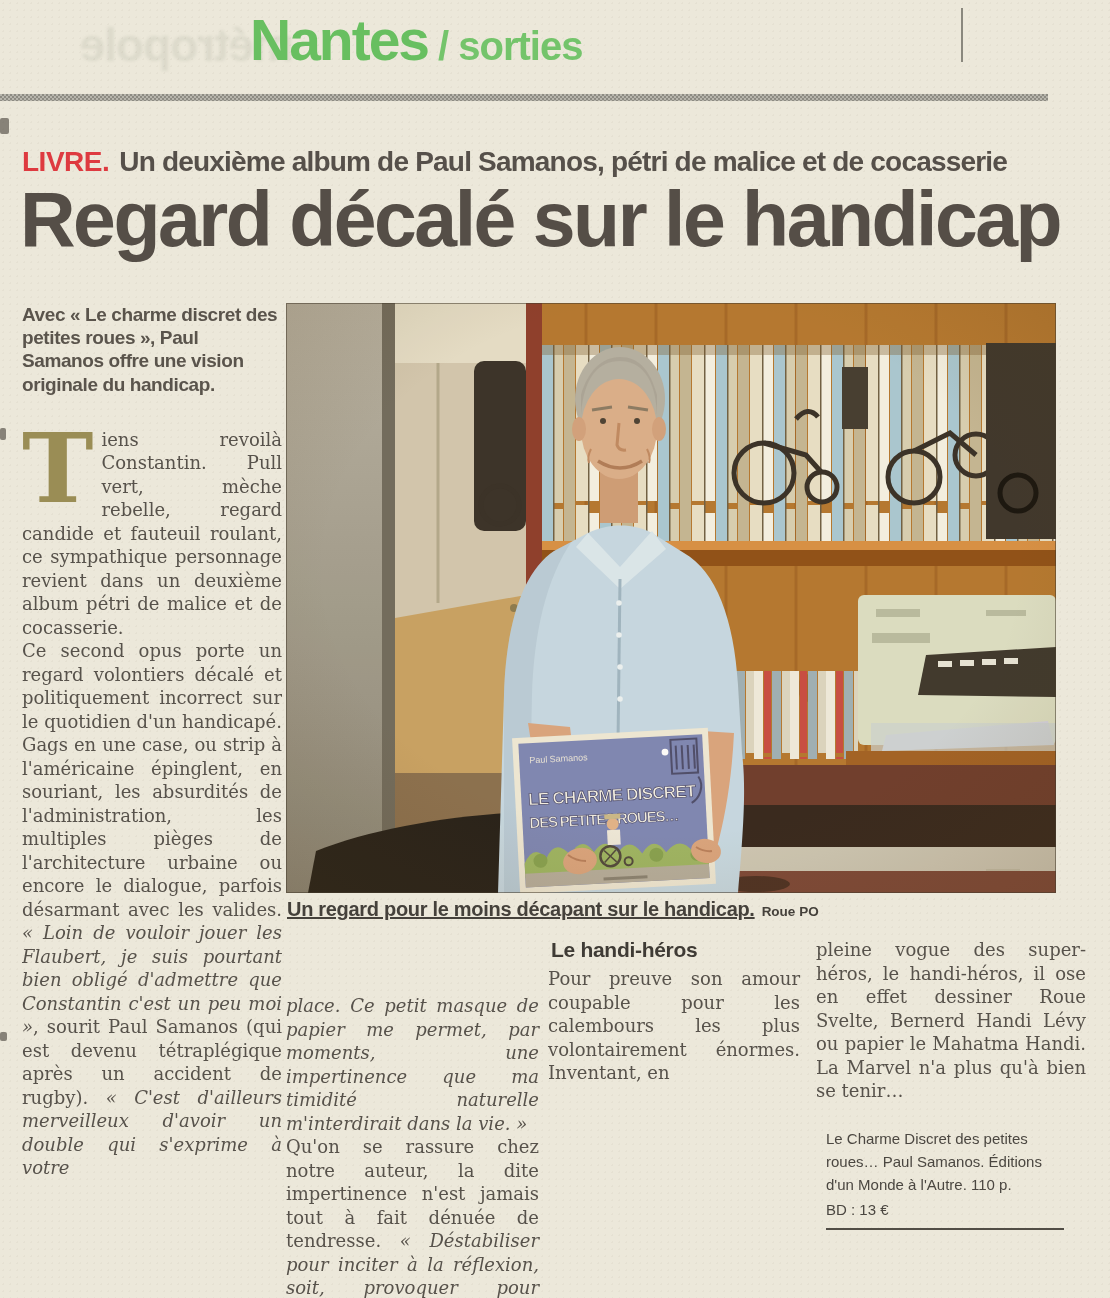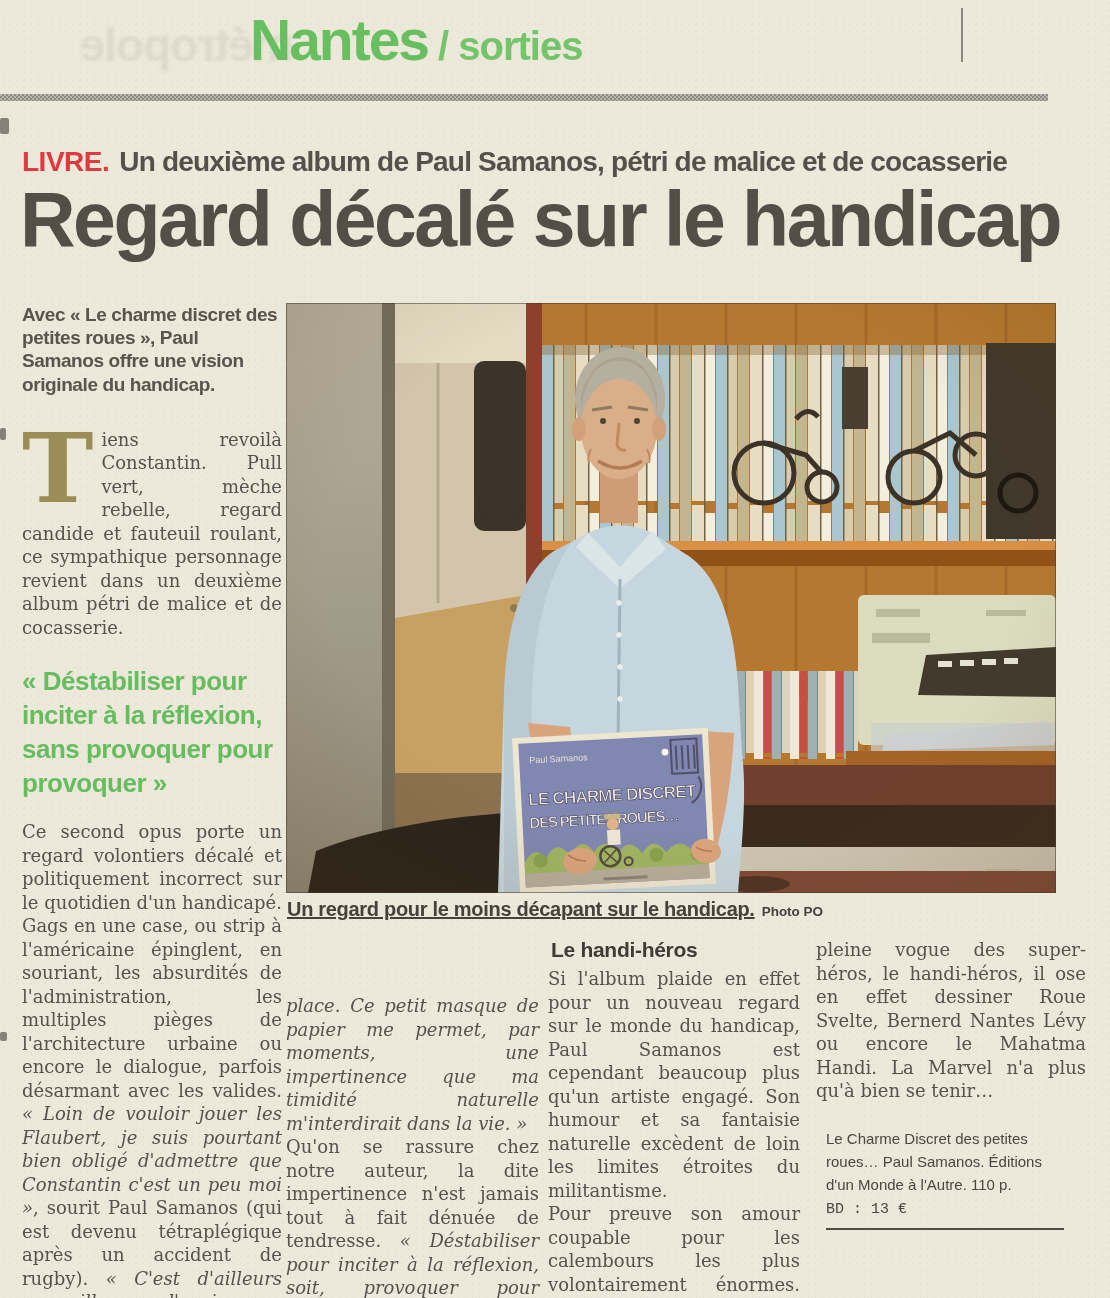"« Déstabiliser pour inciter à la réflexion, sans" p.subhead { html: <p>« Déstabiliser pour inciter à la réflexion, sans provoquer pour provoquer »</p> -> none }
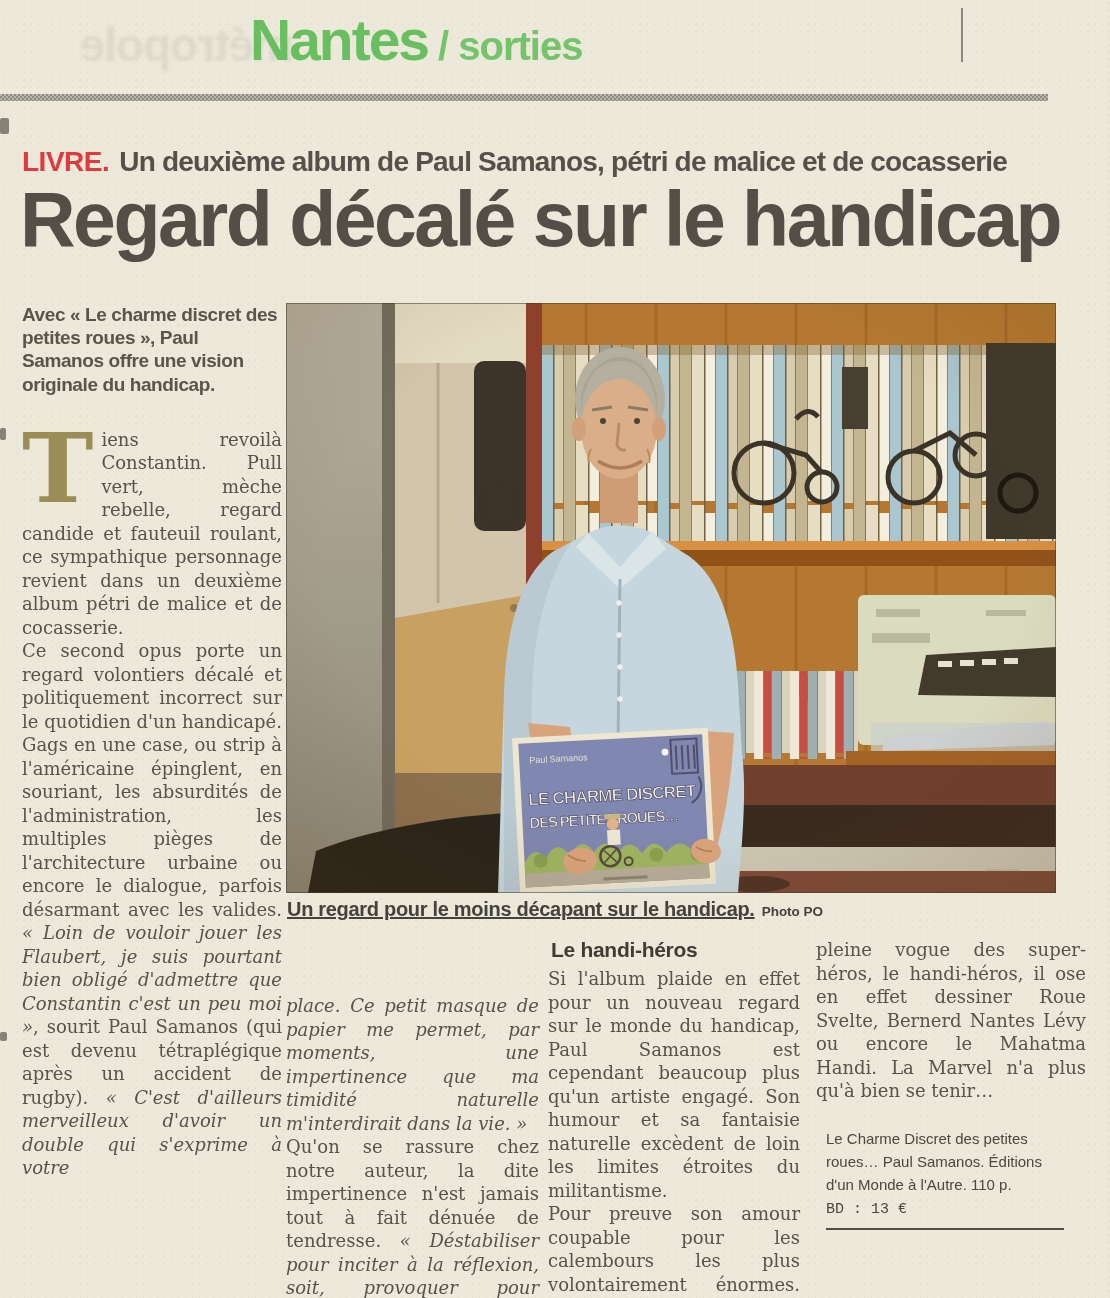"Photo PO" span.credit { text: Photo -> Roue }
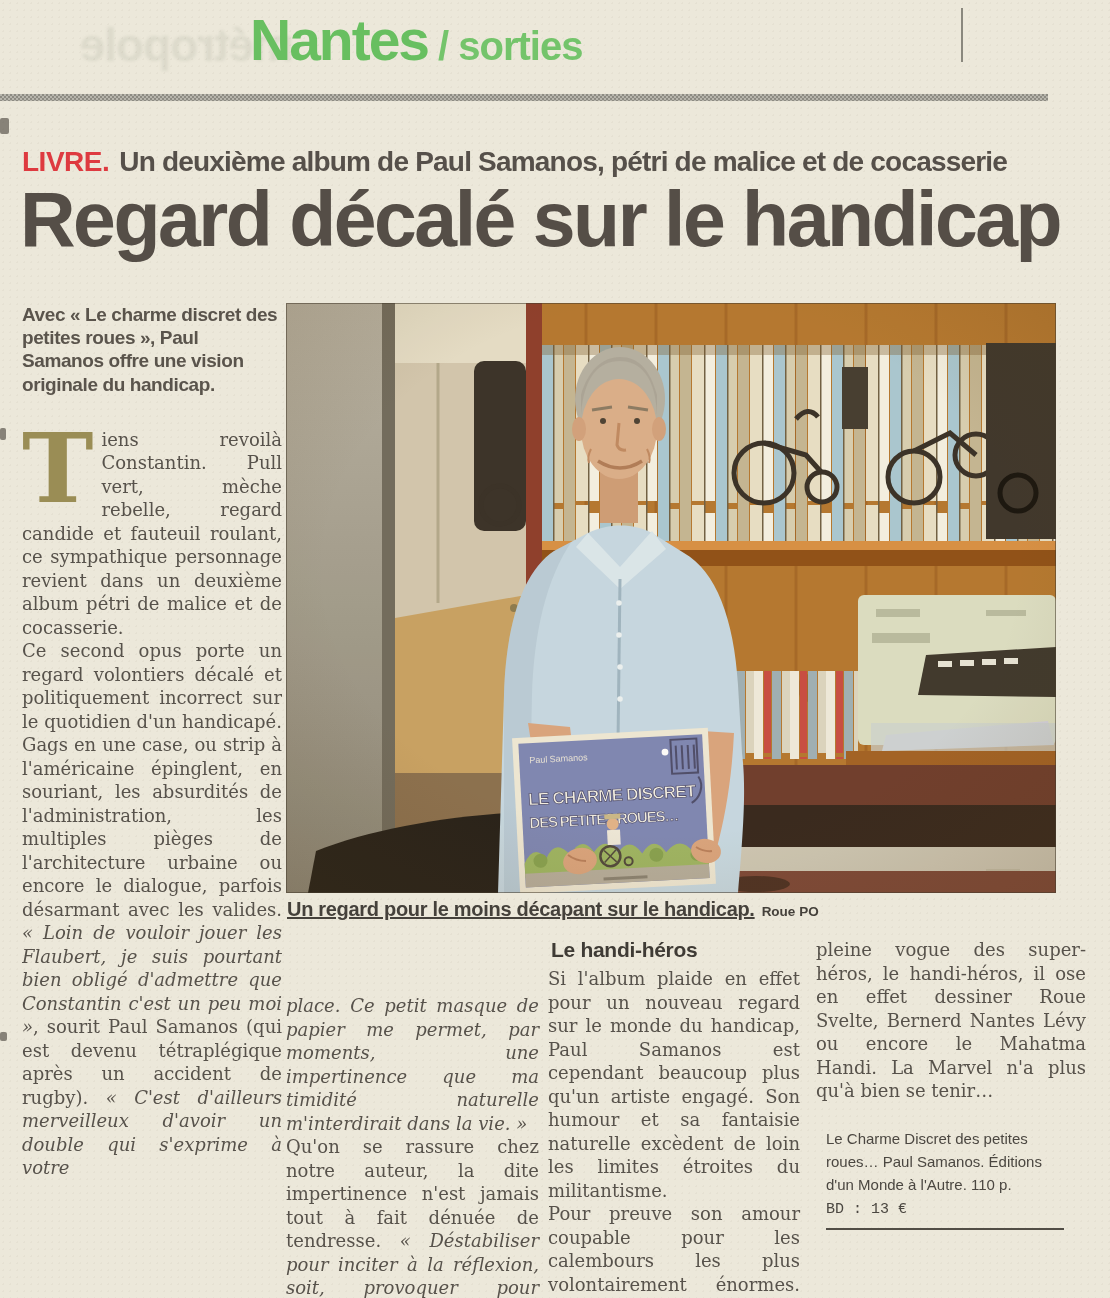"pleine vogue des super-héros, le" p.serif { text: Nantes Lévy ou encore -> Handi Lévy ou papier }
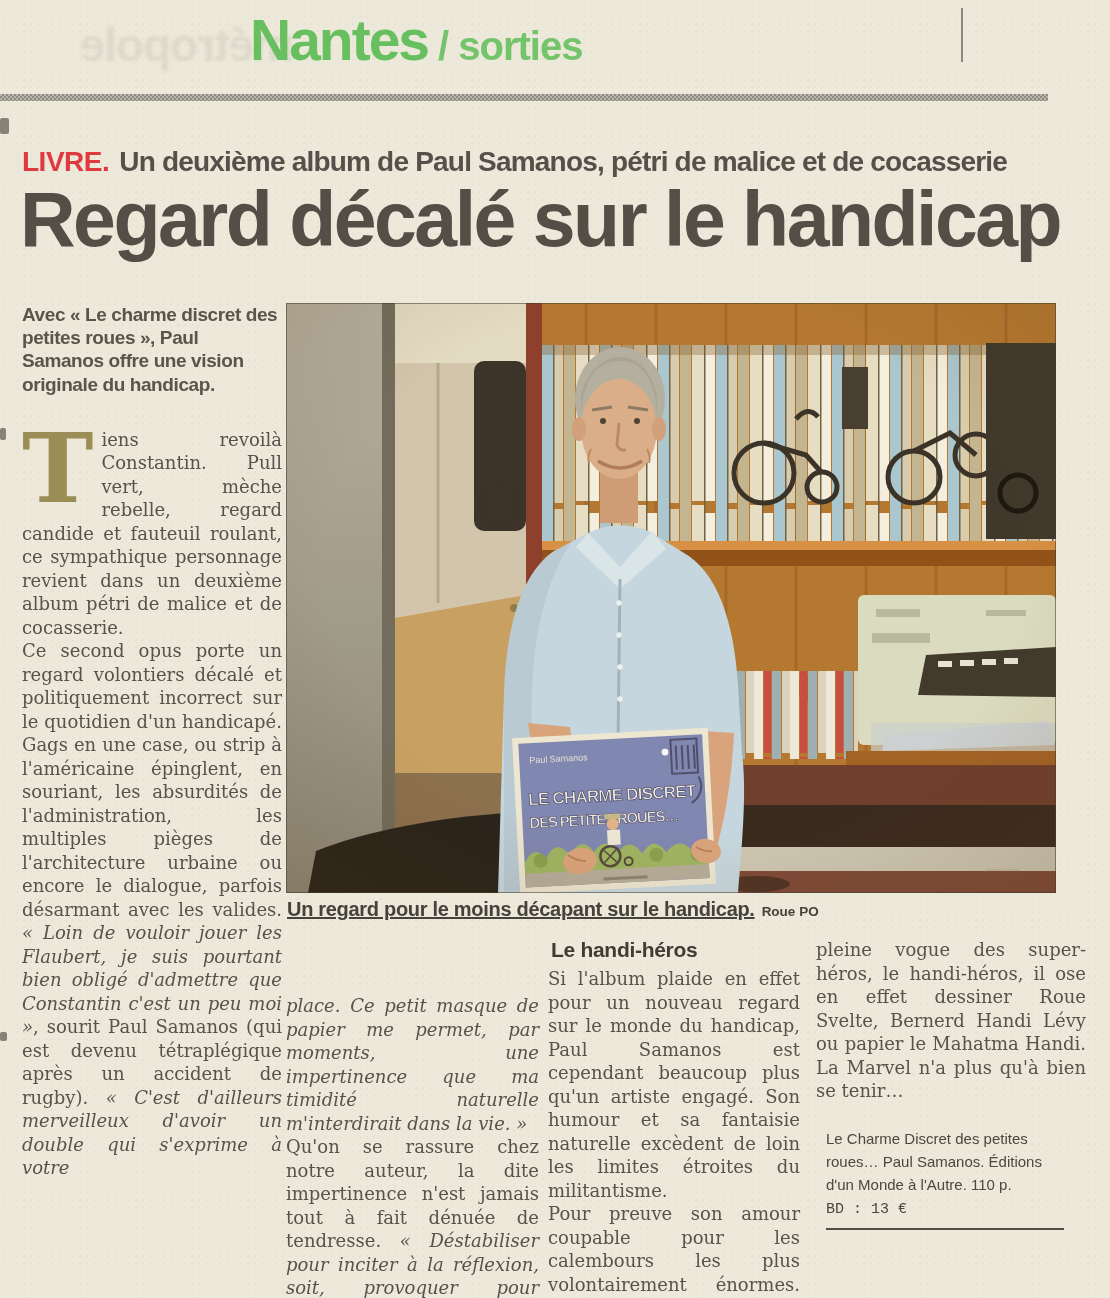"Si l'album plaide en effet" p.serif { html: <p>Si l'album plaide en effet pour un nouveau regard sur le monde du handicap, Paul Samanos est cependant beaucoup plus qu'un artiste engagé. Son humour et sa fantaisie naturelle excèdent de loin les limites étroites du militantisme.</p> -> none }
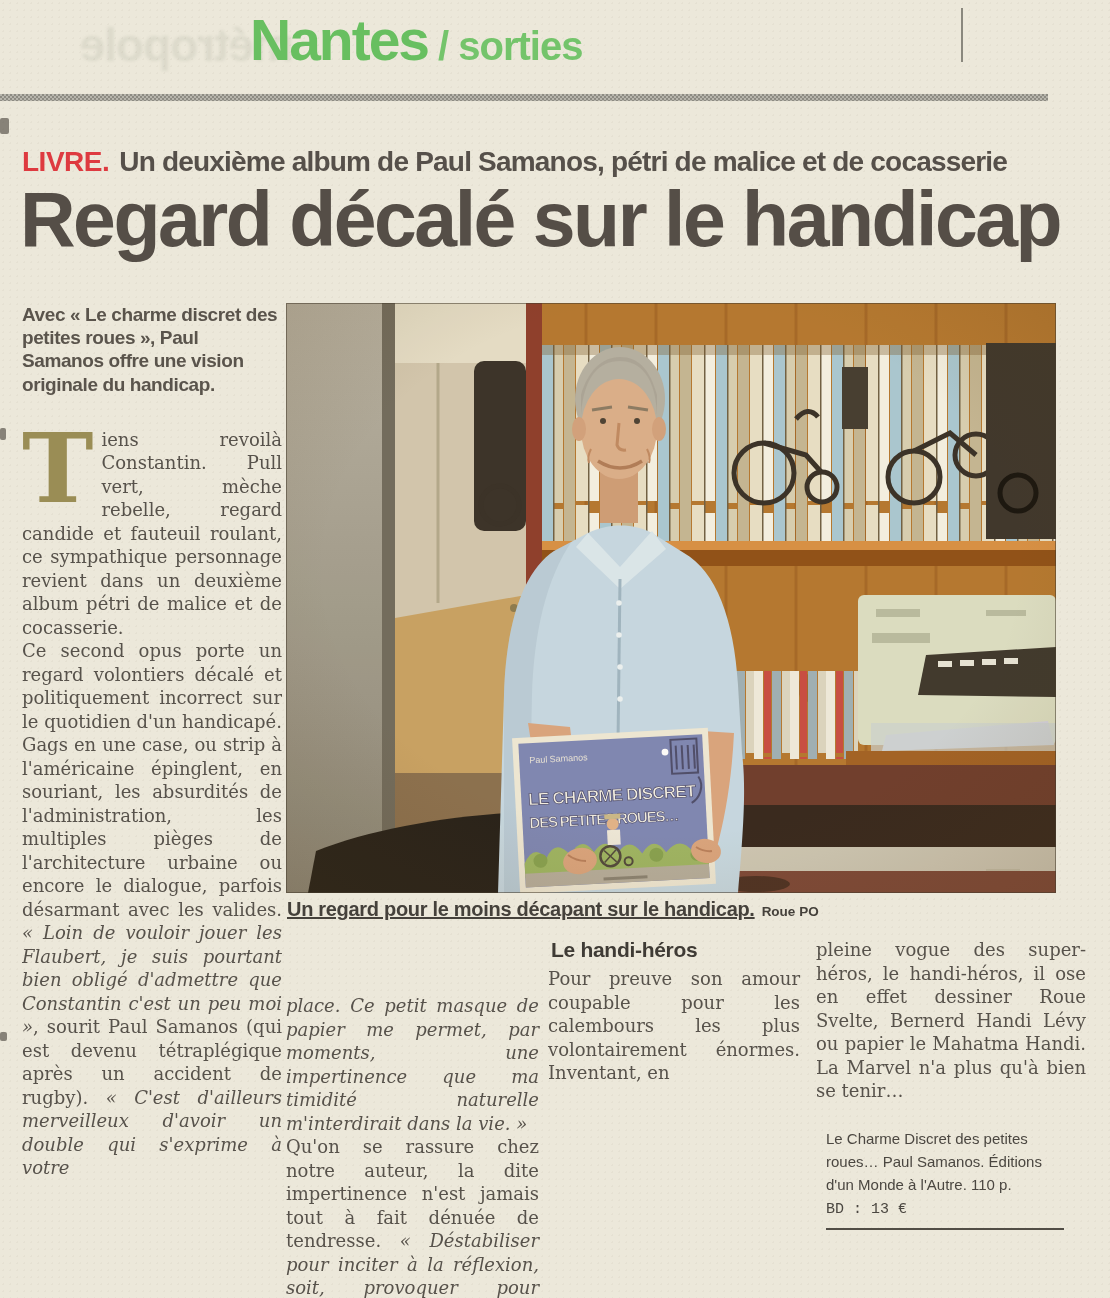"BD : 13 €" .refblock .price { font-family: Liberation Mono, monospace -> none }
